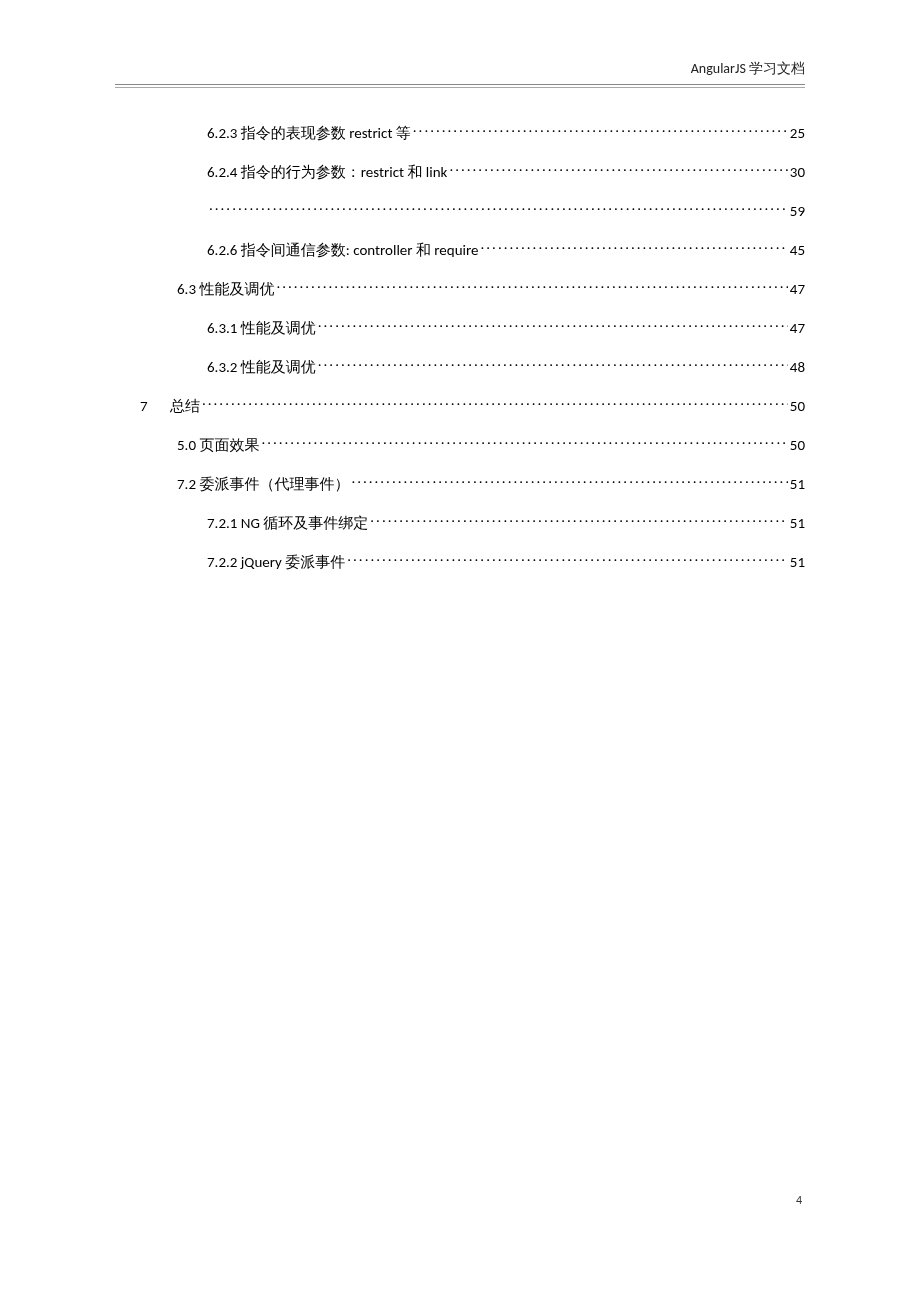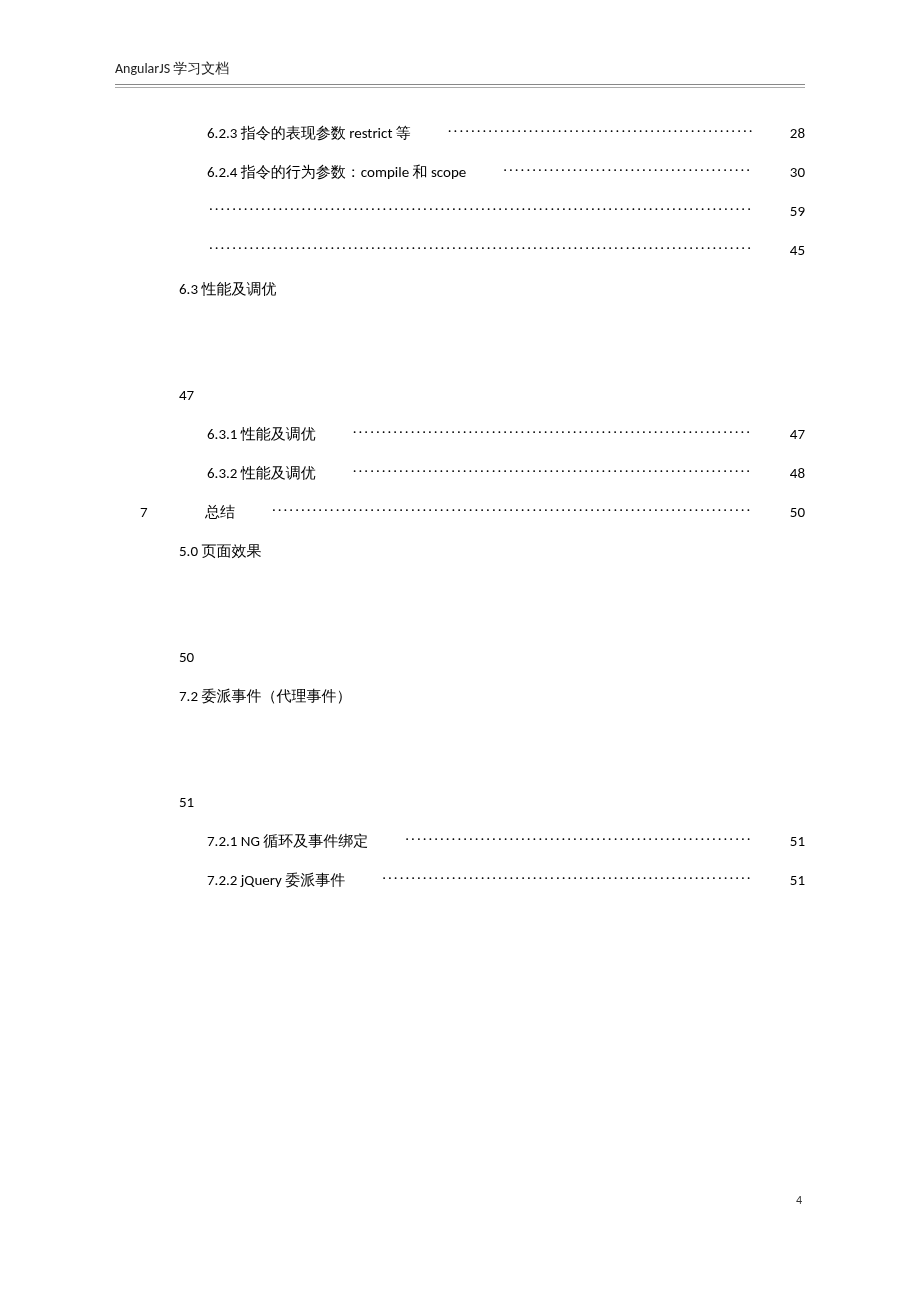"AngularJS 学习文档" .header { text-align: left -> right }
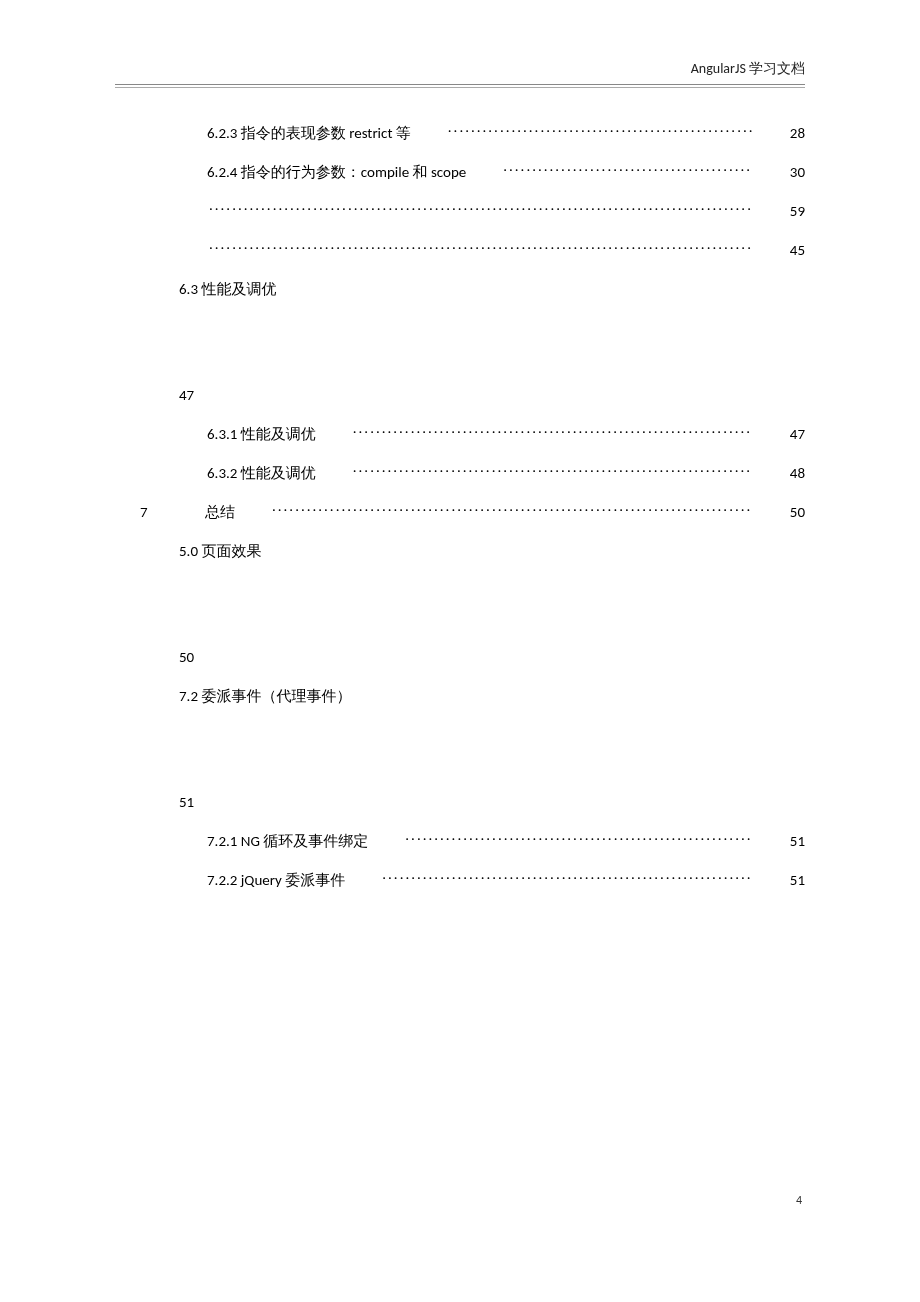"6.2.3 指令的表现参数 restrict 等" .toc-row { gap: 35px -> none }
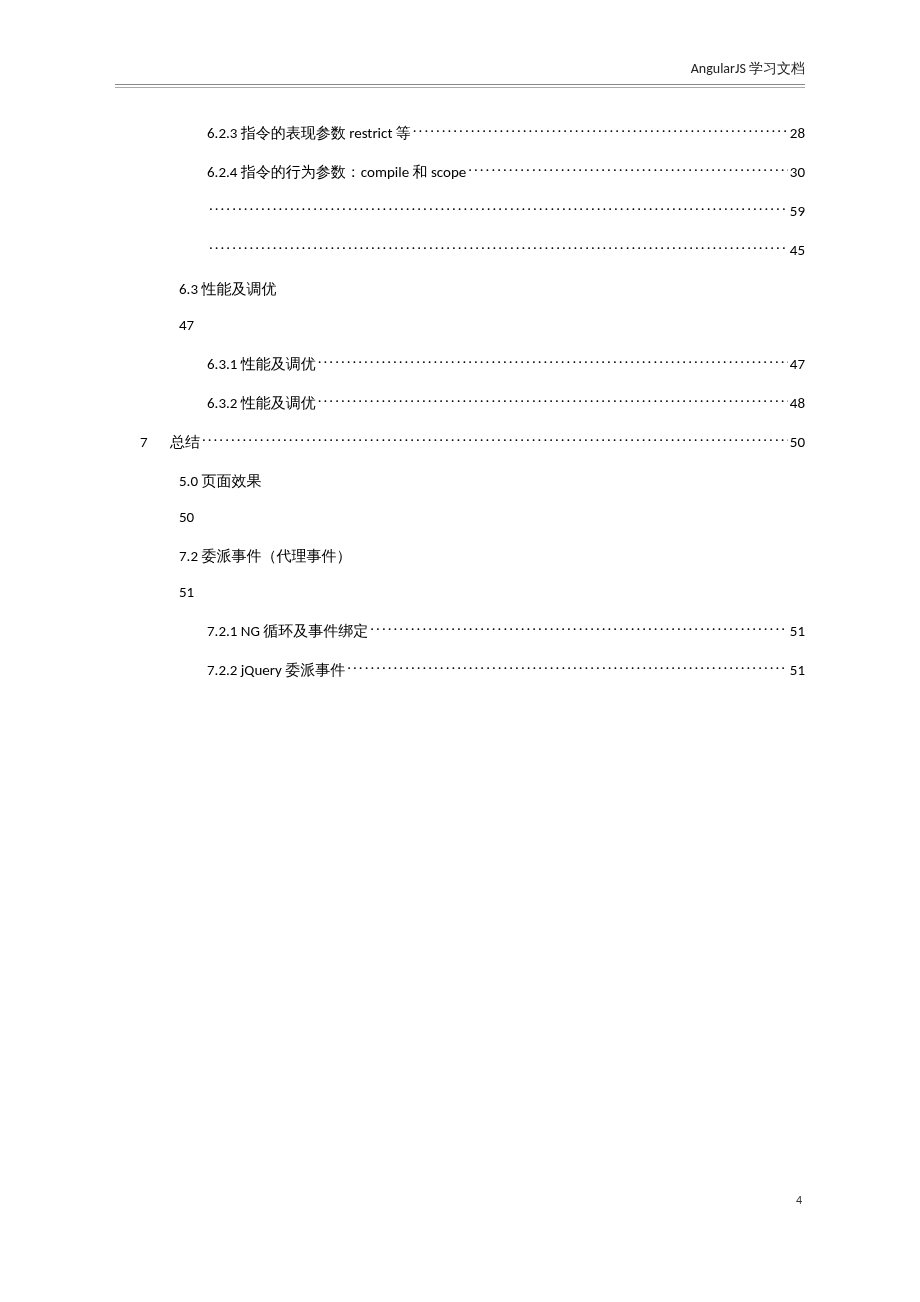"28" span.toc-page { text: 28 -> 25 }
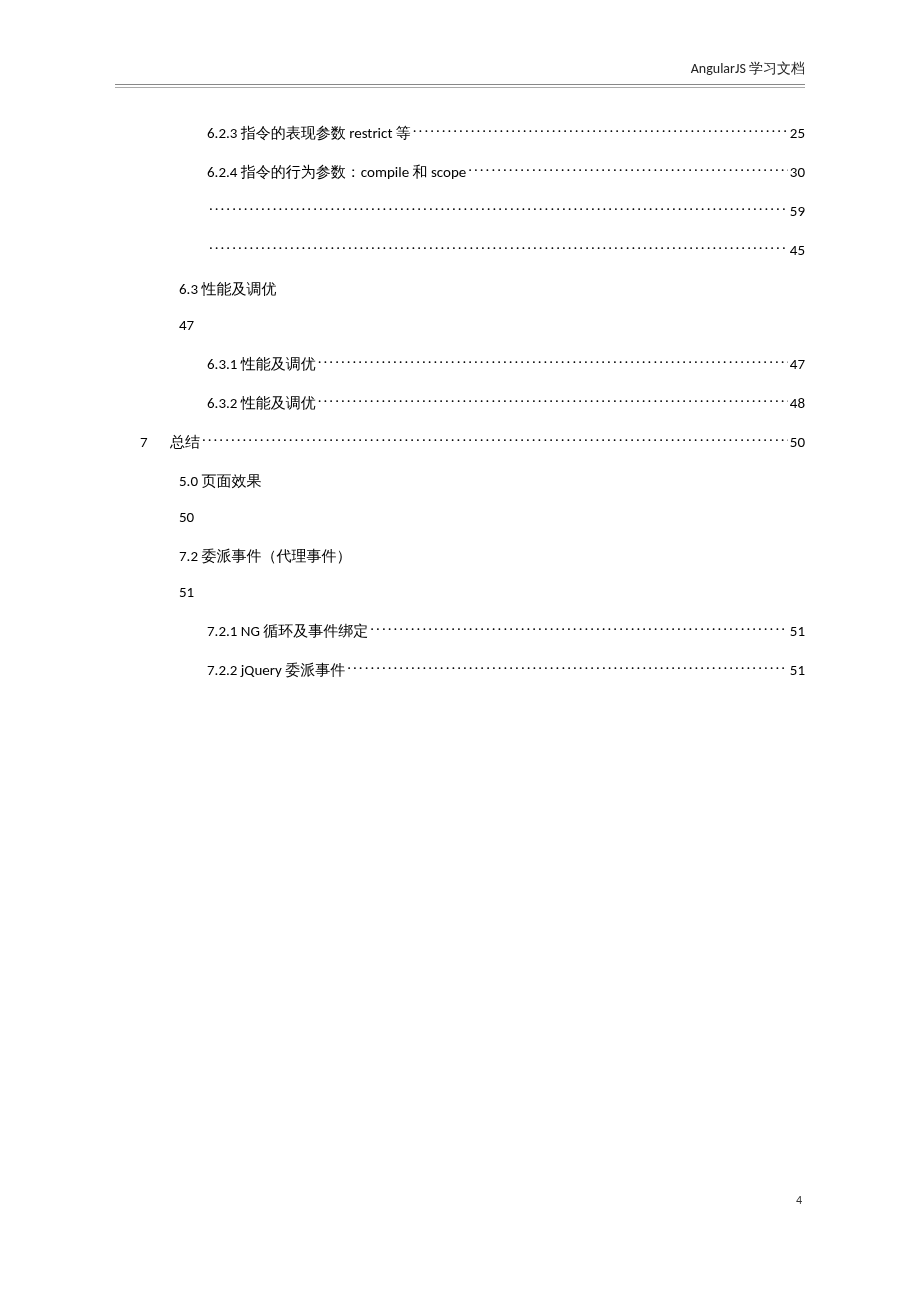"6.2.4 指令的行为参数：compile 和 scope" span.toc-label { text: compile 和 scope -> restrict 和 link }
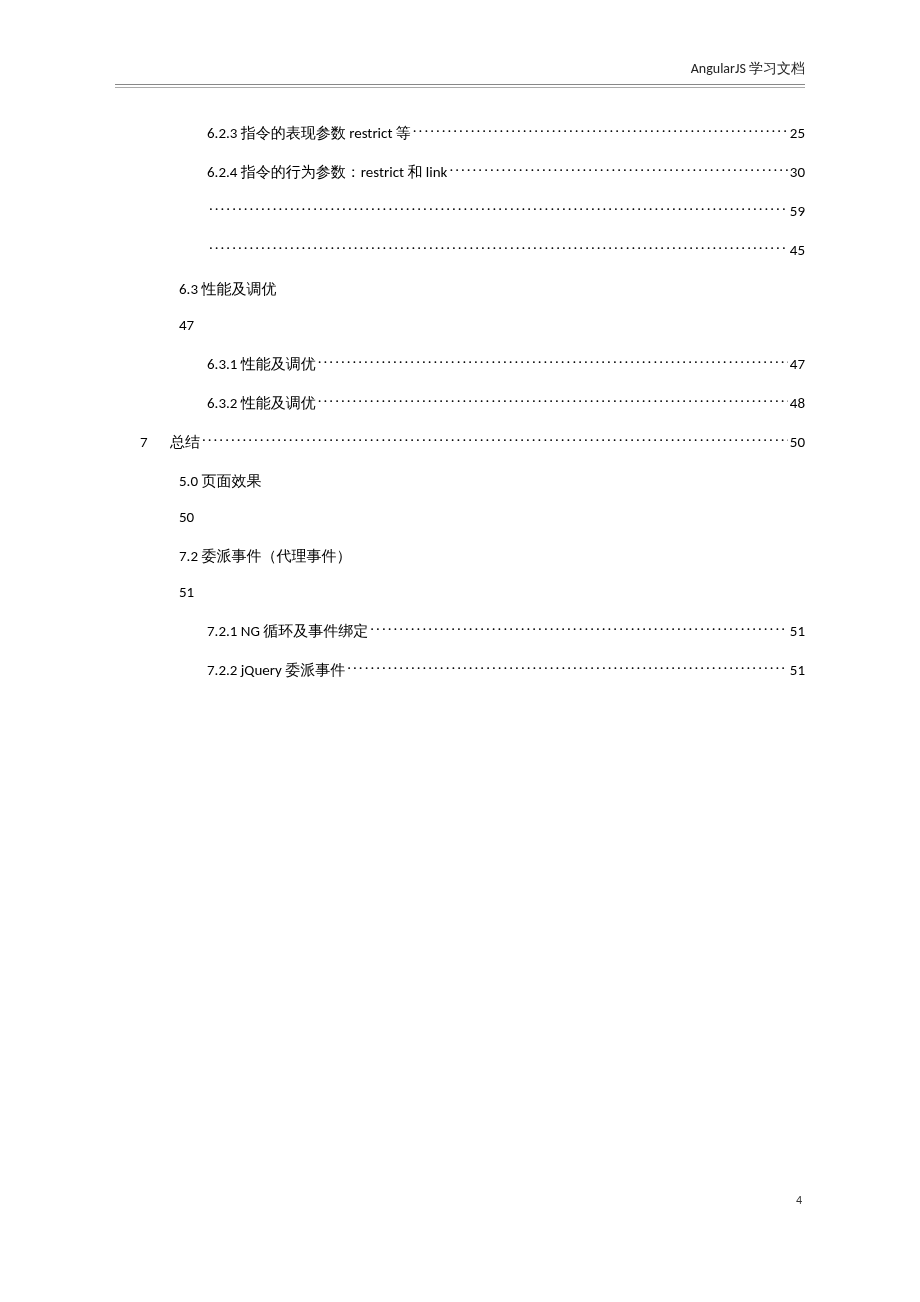"6.2.6 指令间通信参数: controller 和 require" span.toc-label { html: none -> <span>6.2.6 指令间通信参数: controller 和 require</span> }
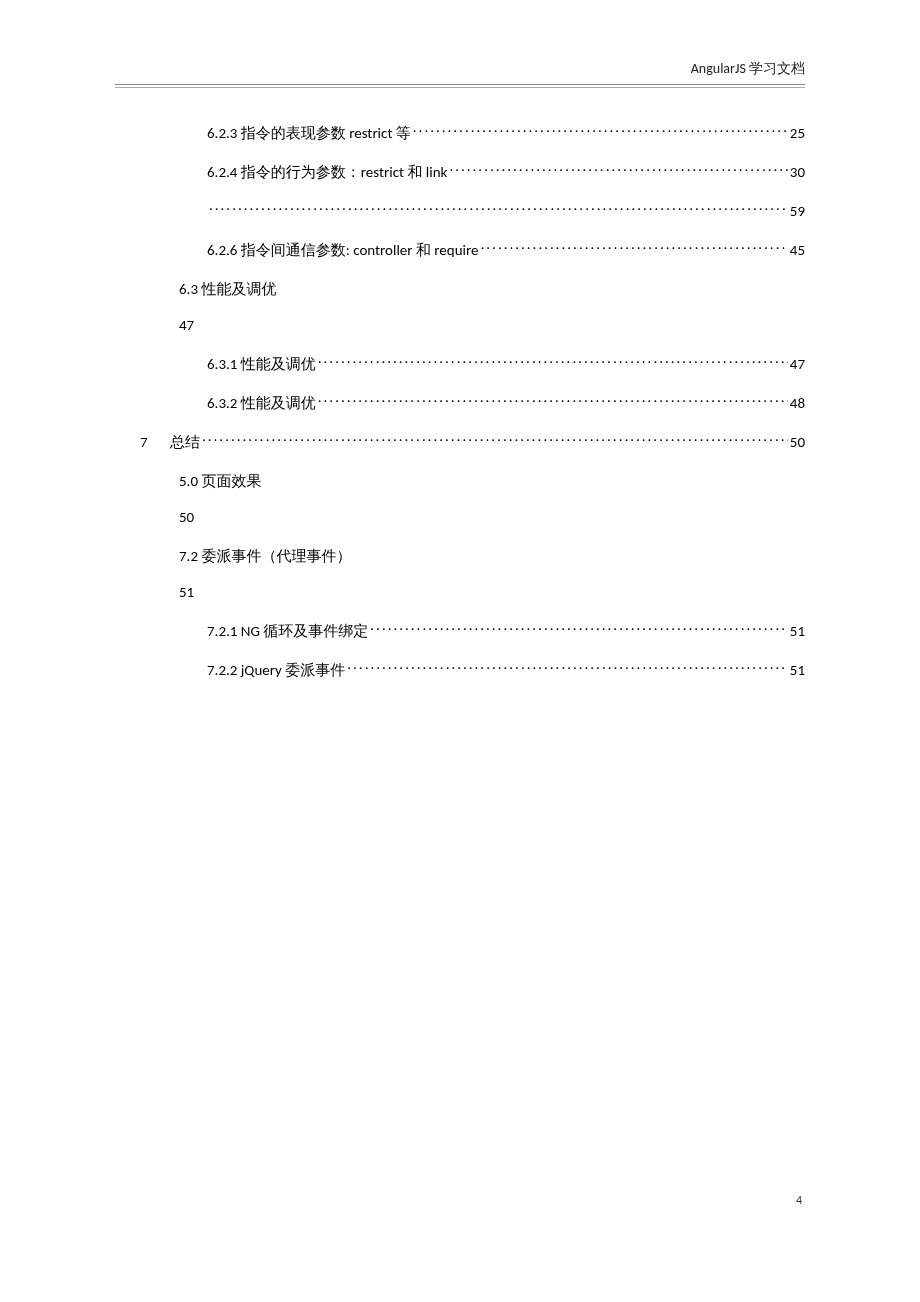"6.3 性能及调优" .toc-row.level-2 { flex-direction: column -> none }
